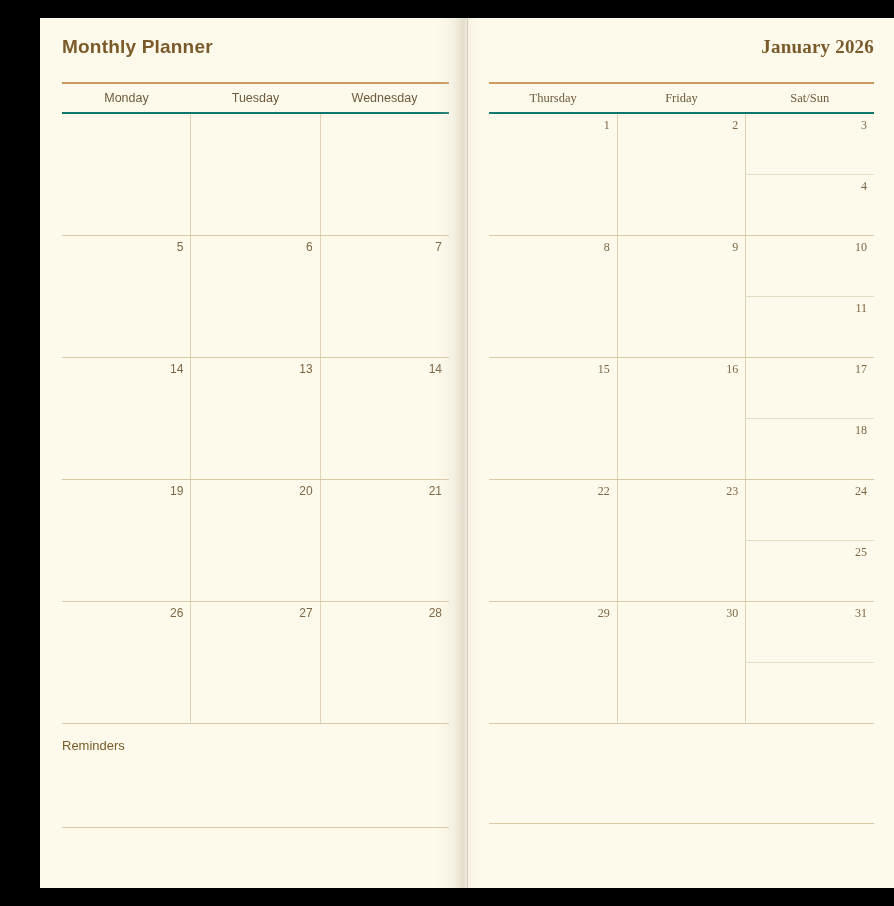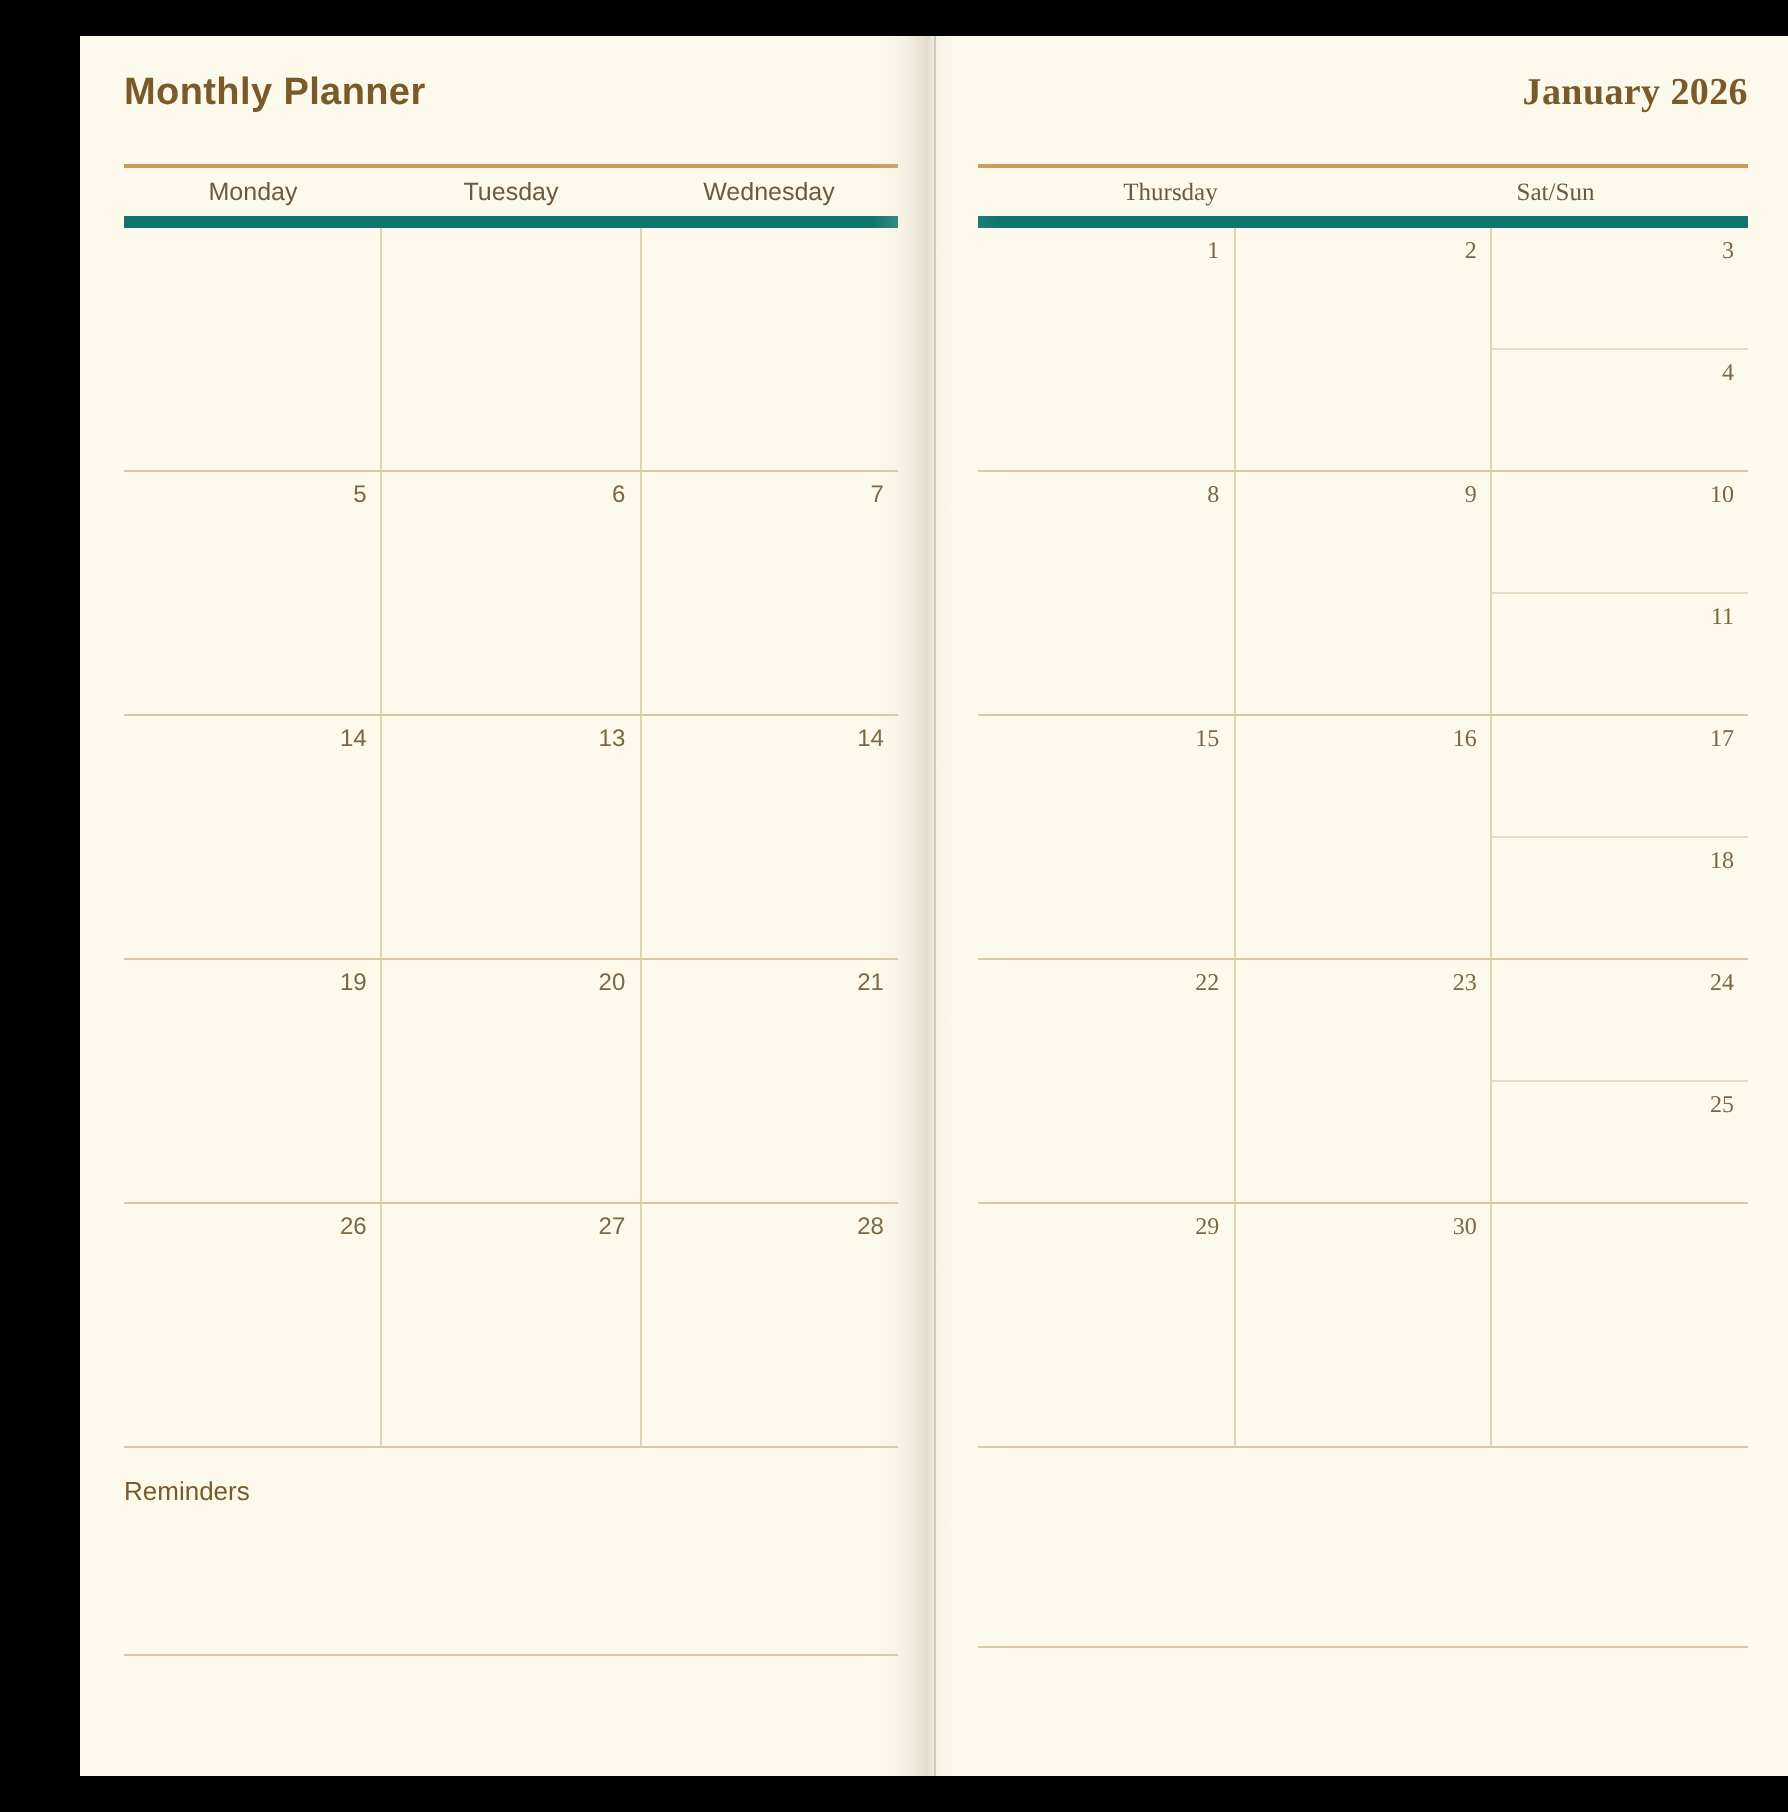"Monday" .dow-row { border-bottom: 6px solid #0f766e -> 2px solid #0f766e }
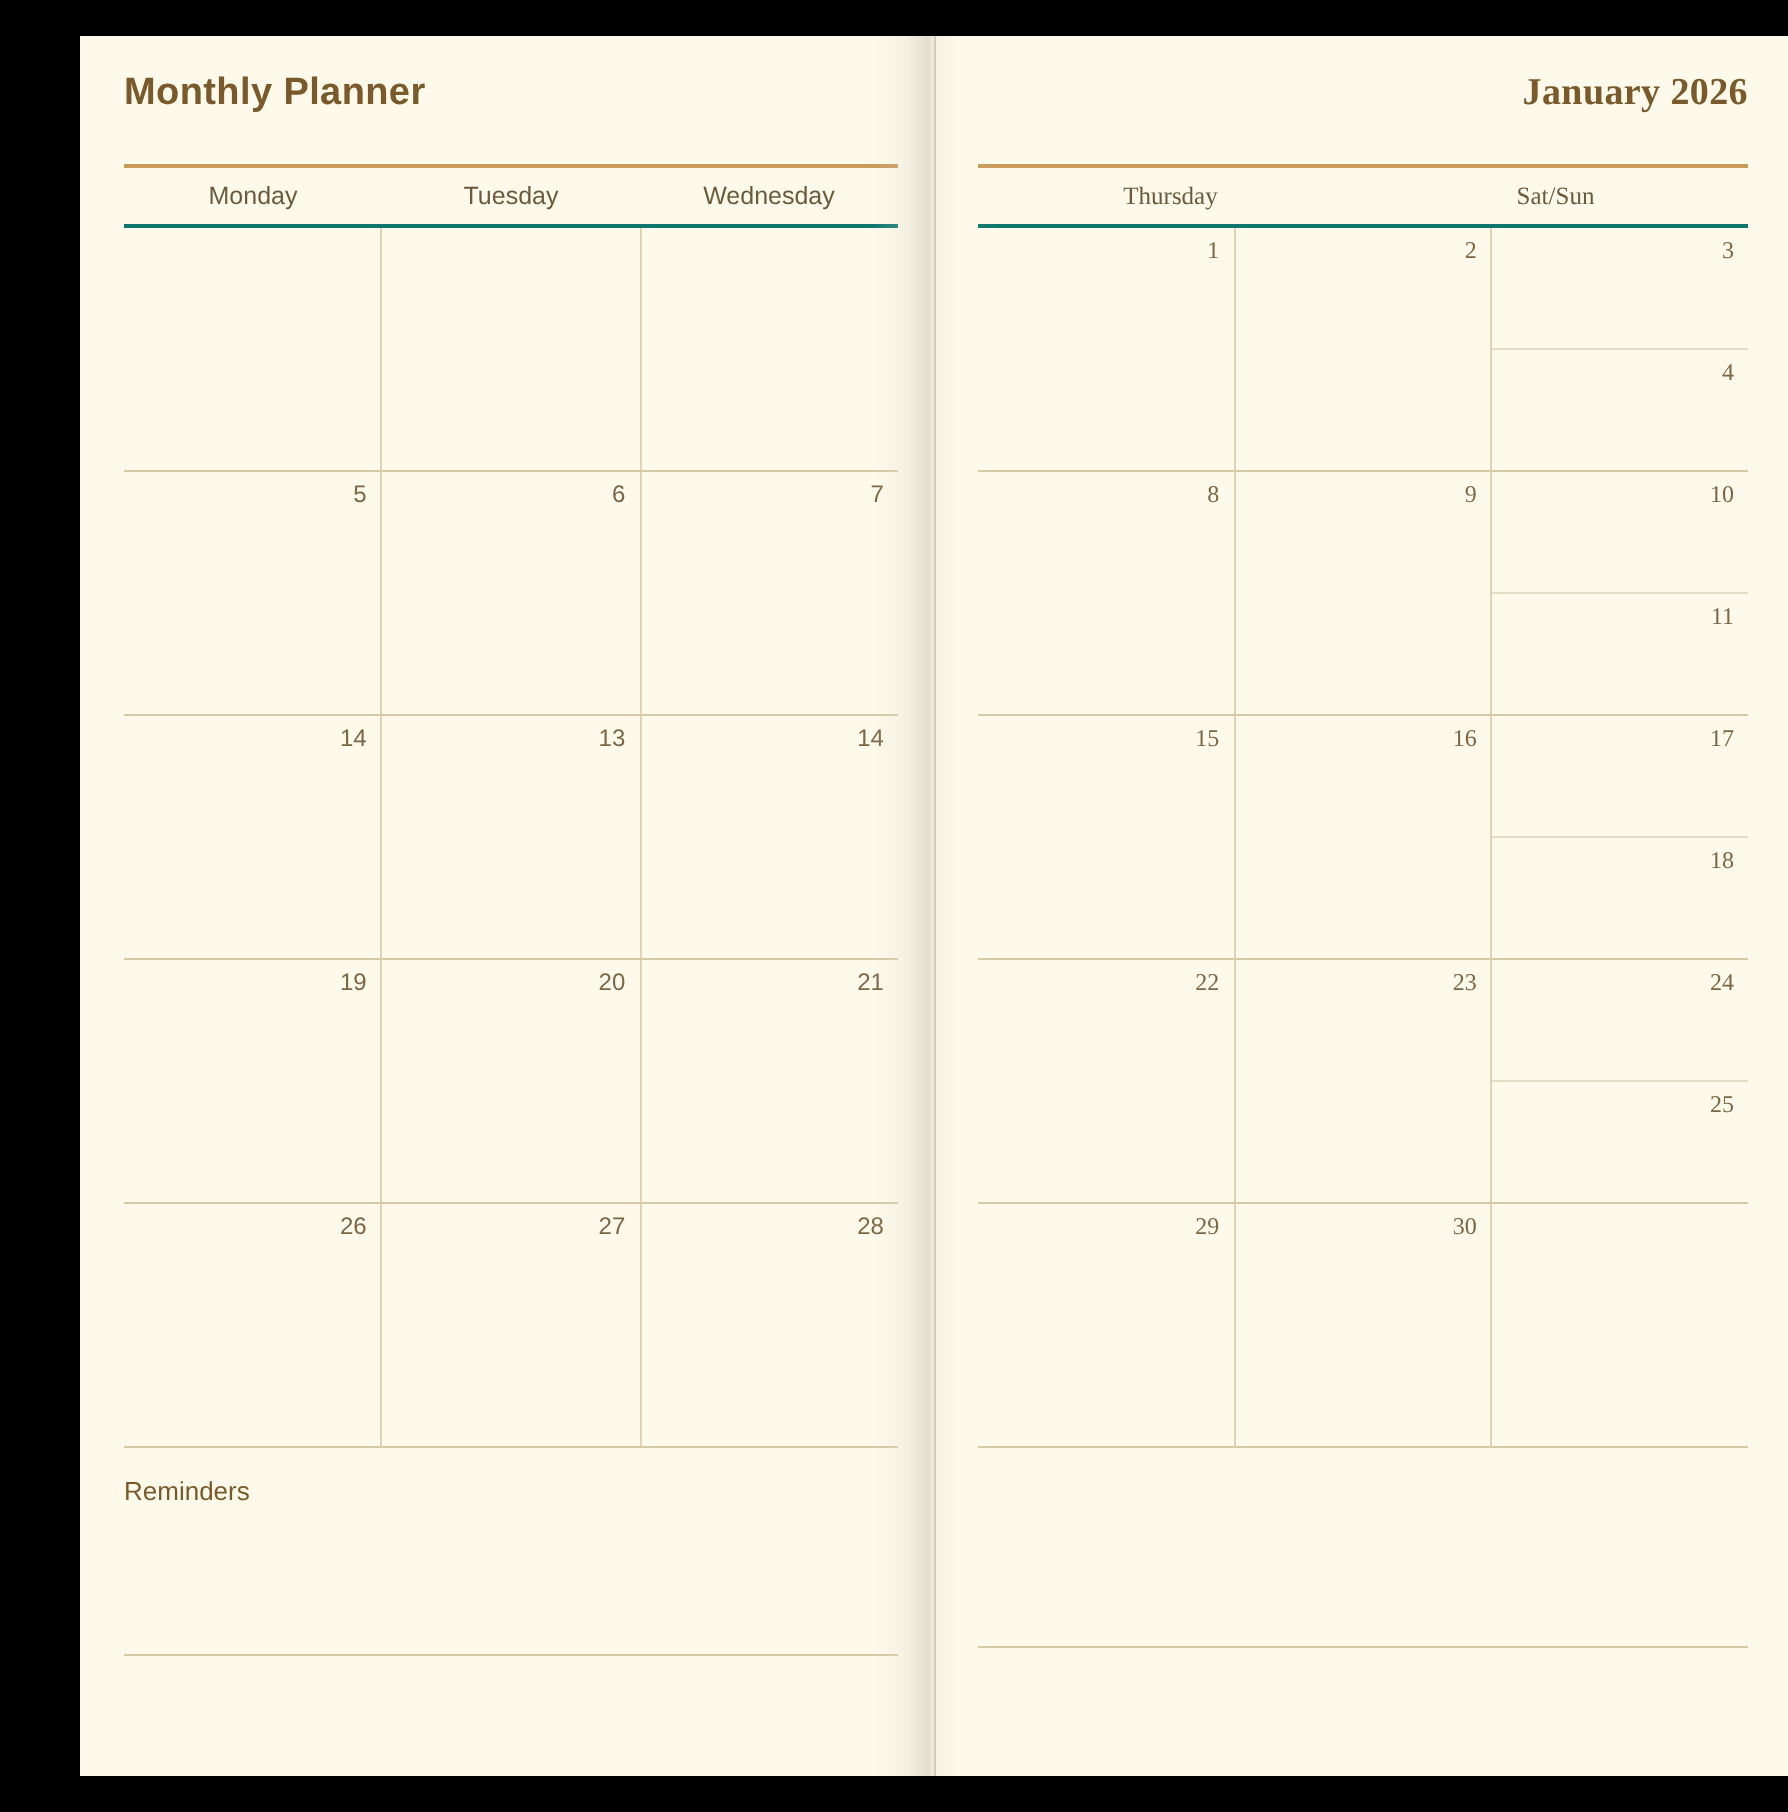"Friday" div.dow { html: none -> <div>Friday</div> }
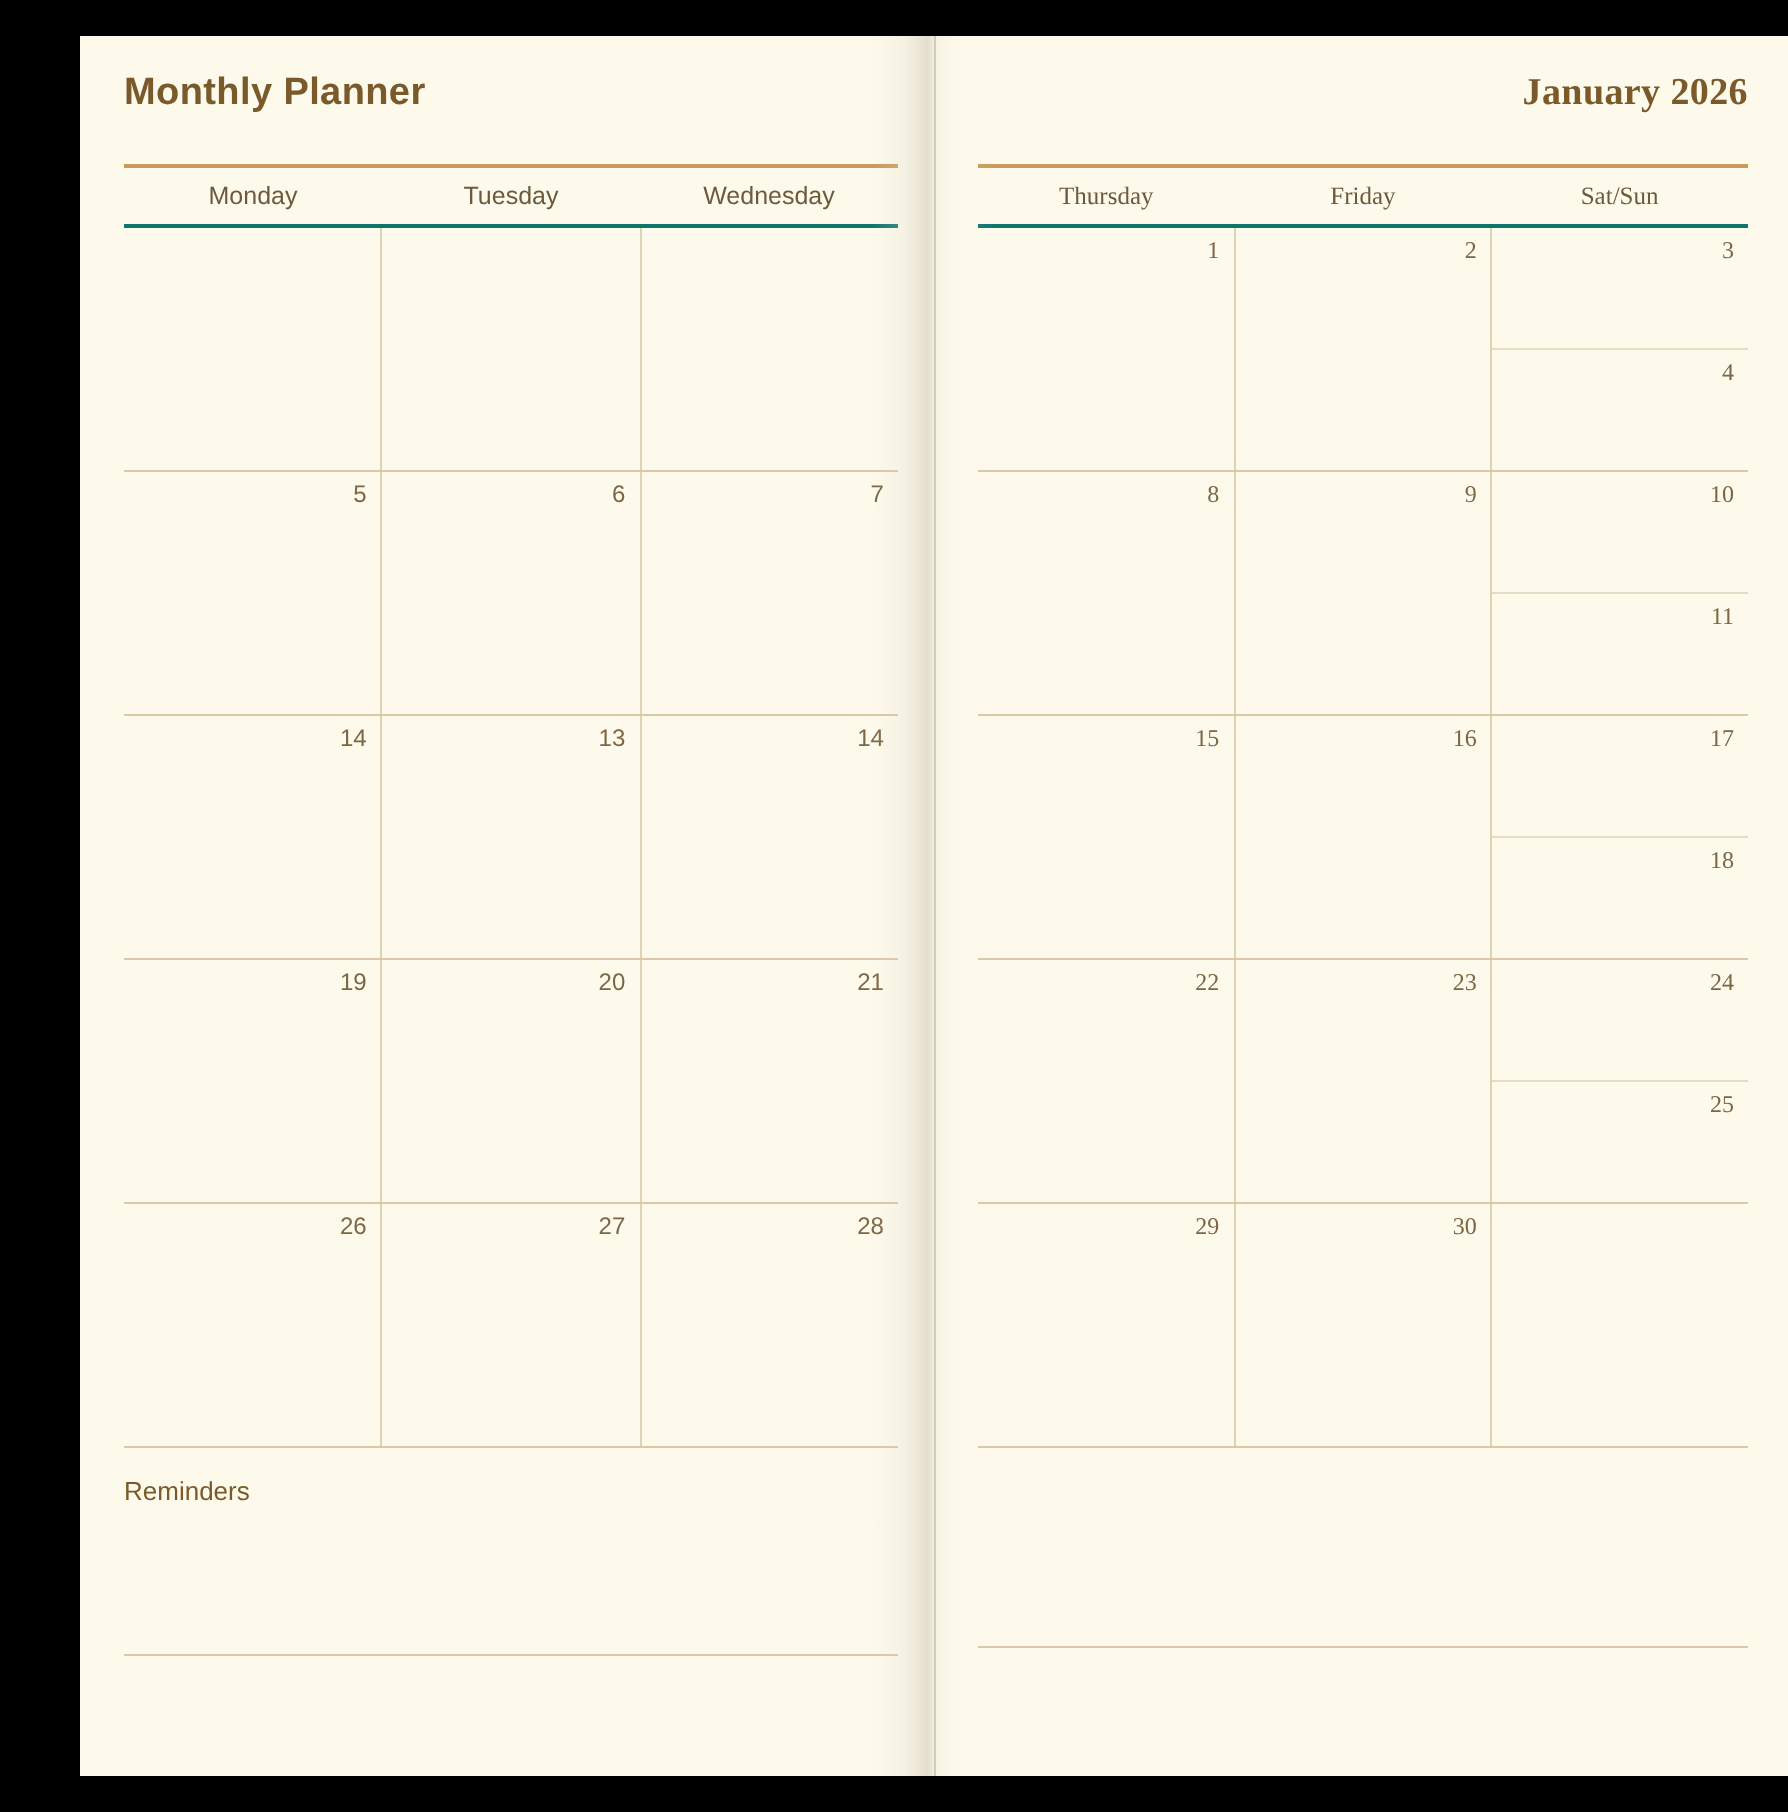"31" div.half { html: none -> <div> <span>31</span> </div> }
